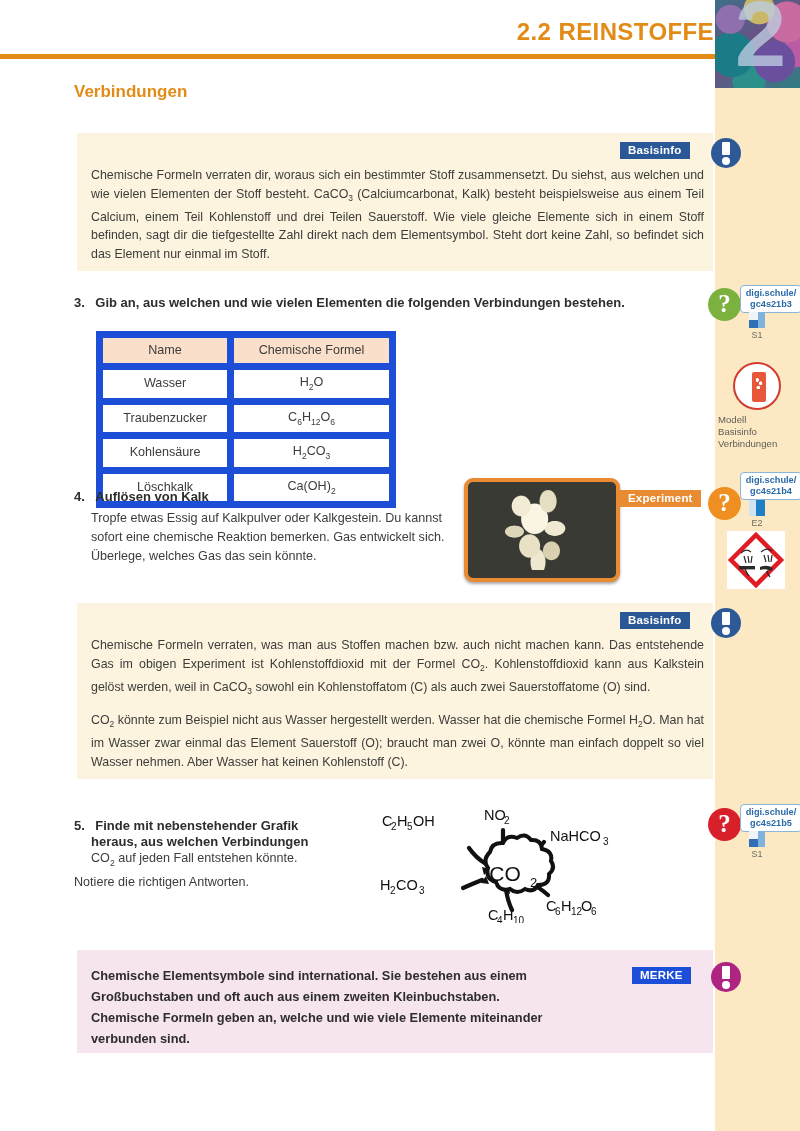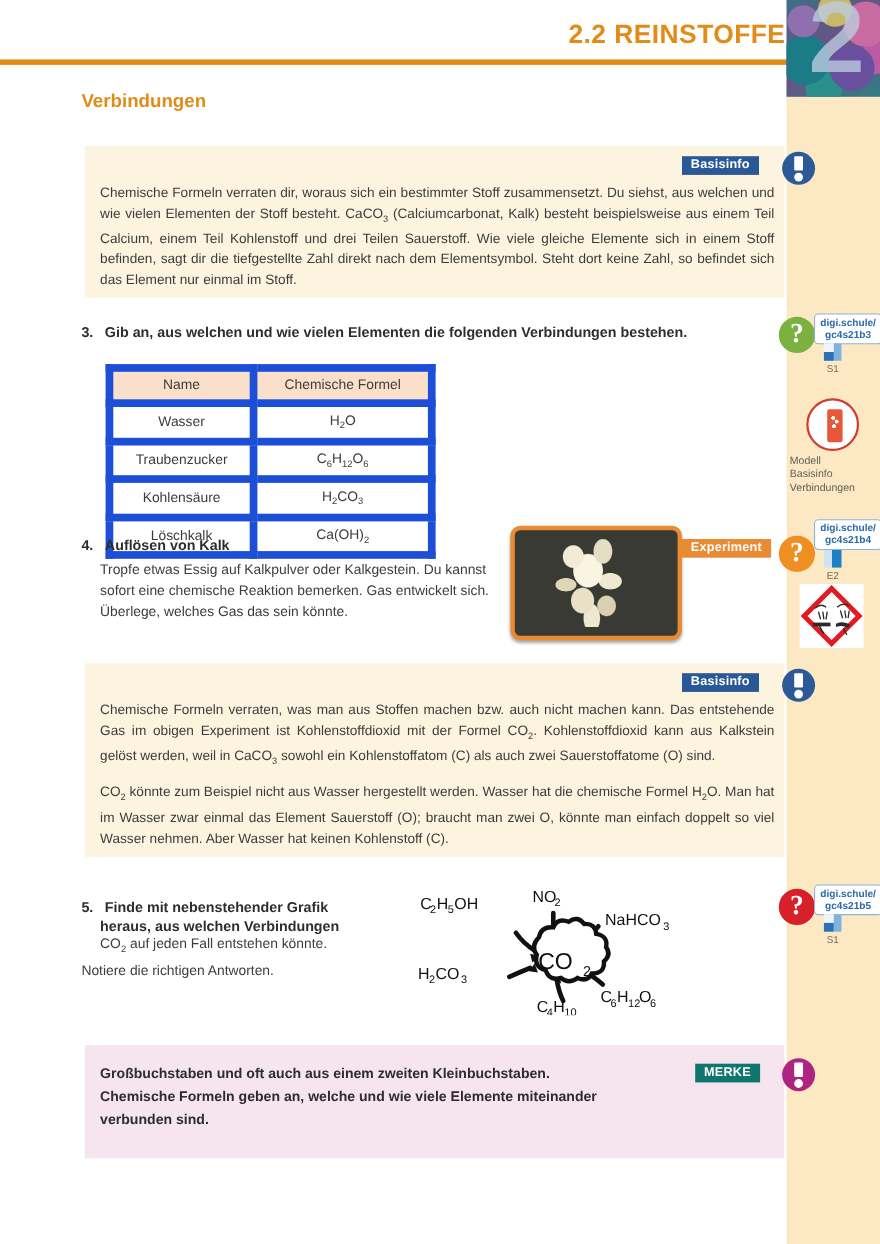"Chemische Elementsymbole sind" div { html: none -> <div>Chemische Elementsymbole sind international. Sie bestehen aus einem</div> }
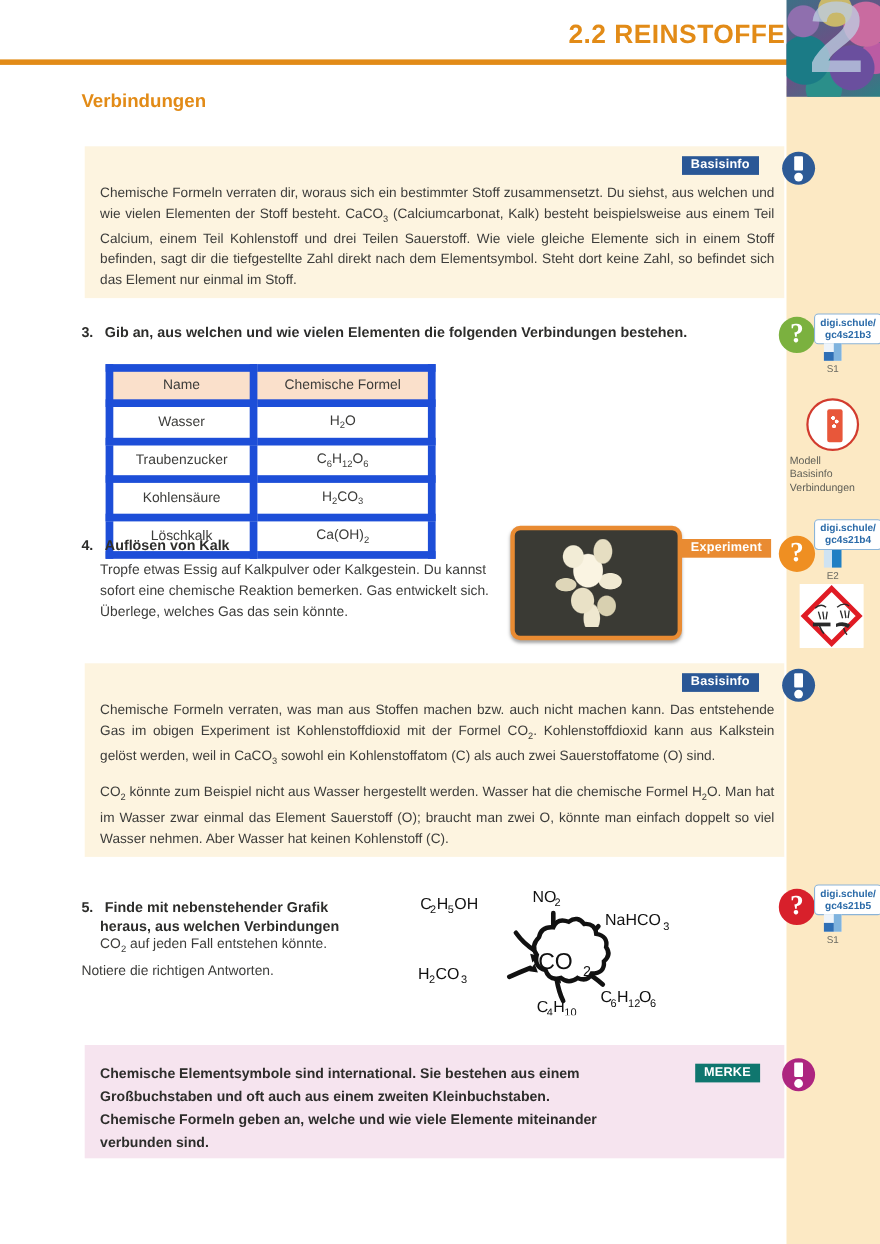"MERKE" .badge.merke { background: #0f766e -> #1d4ed8 }
